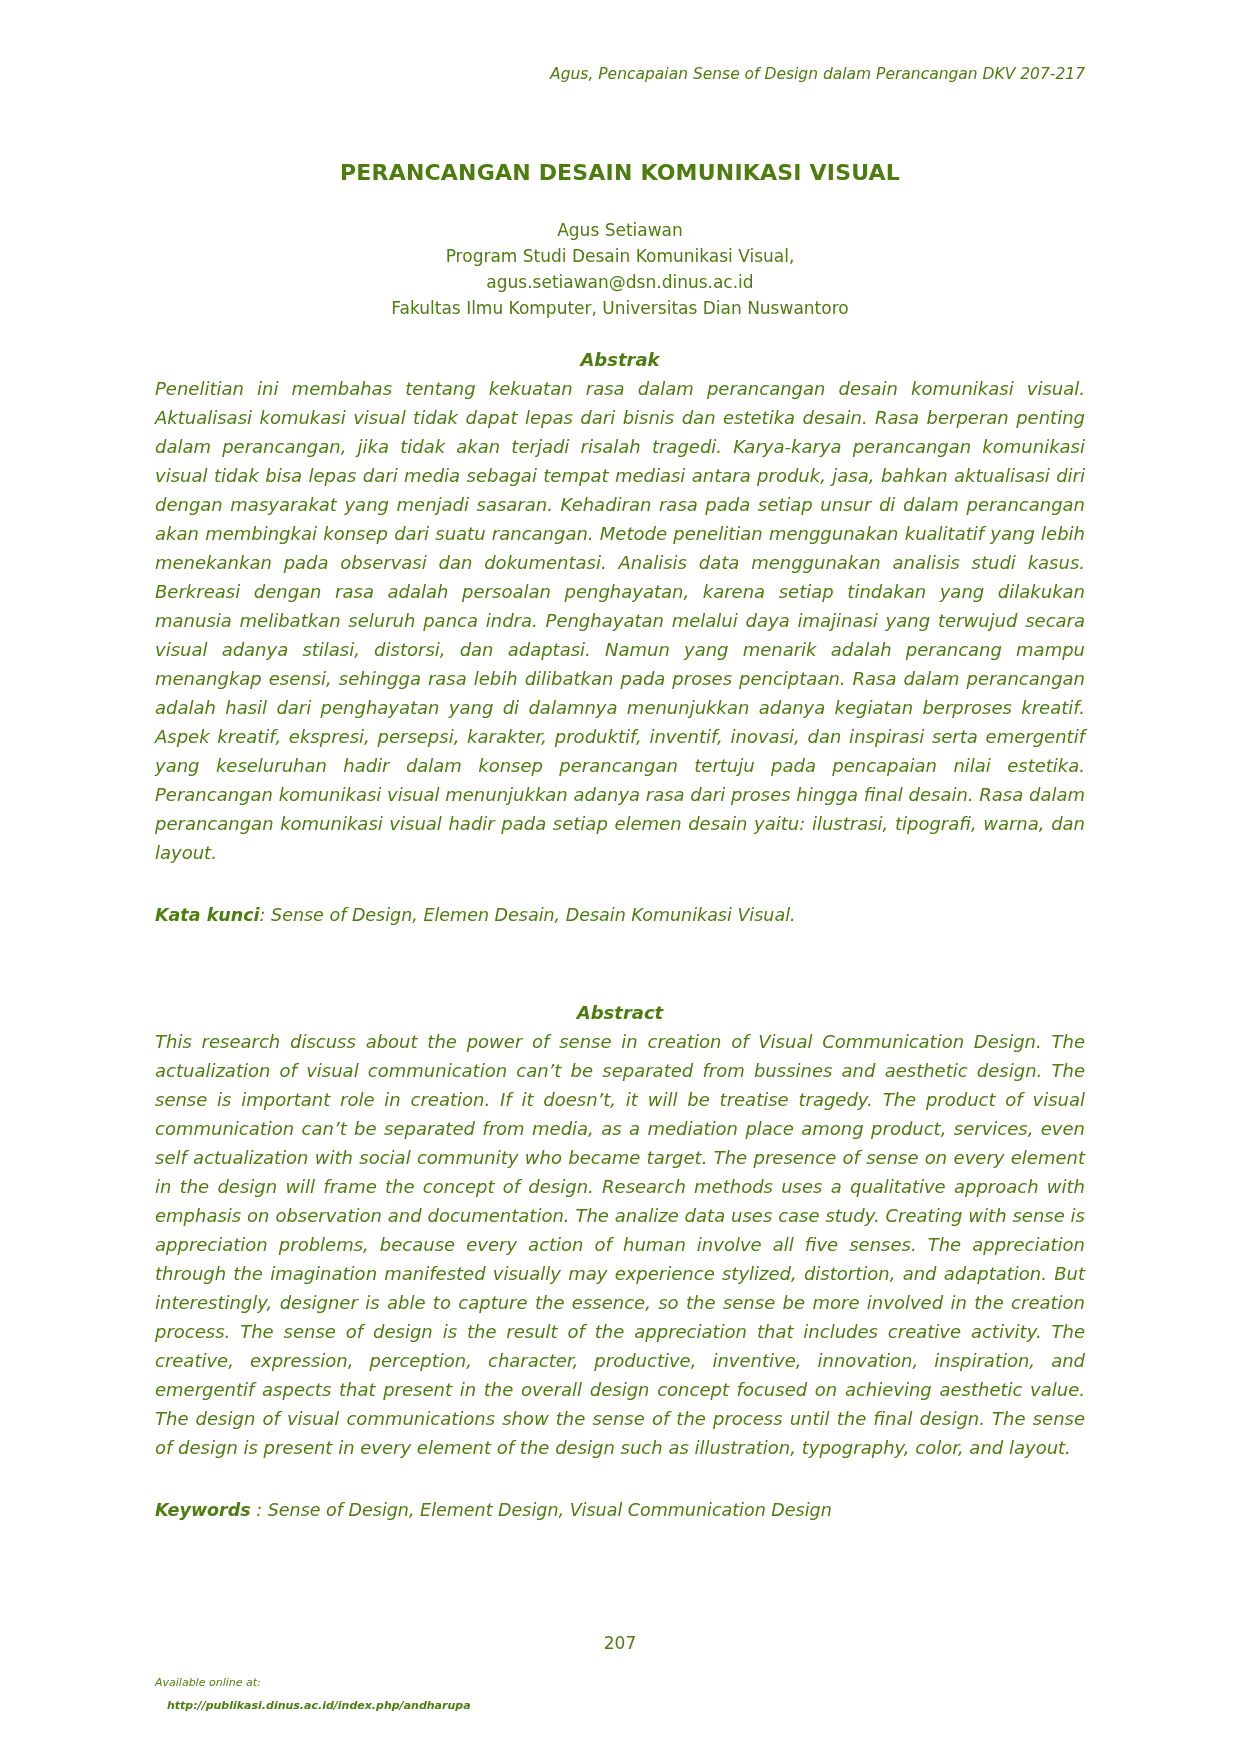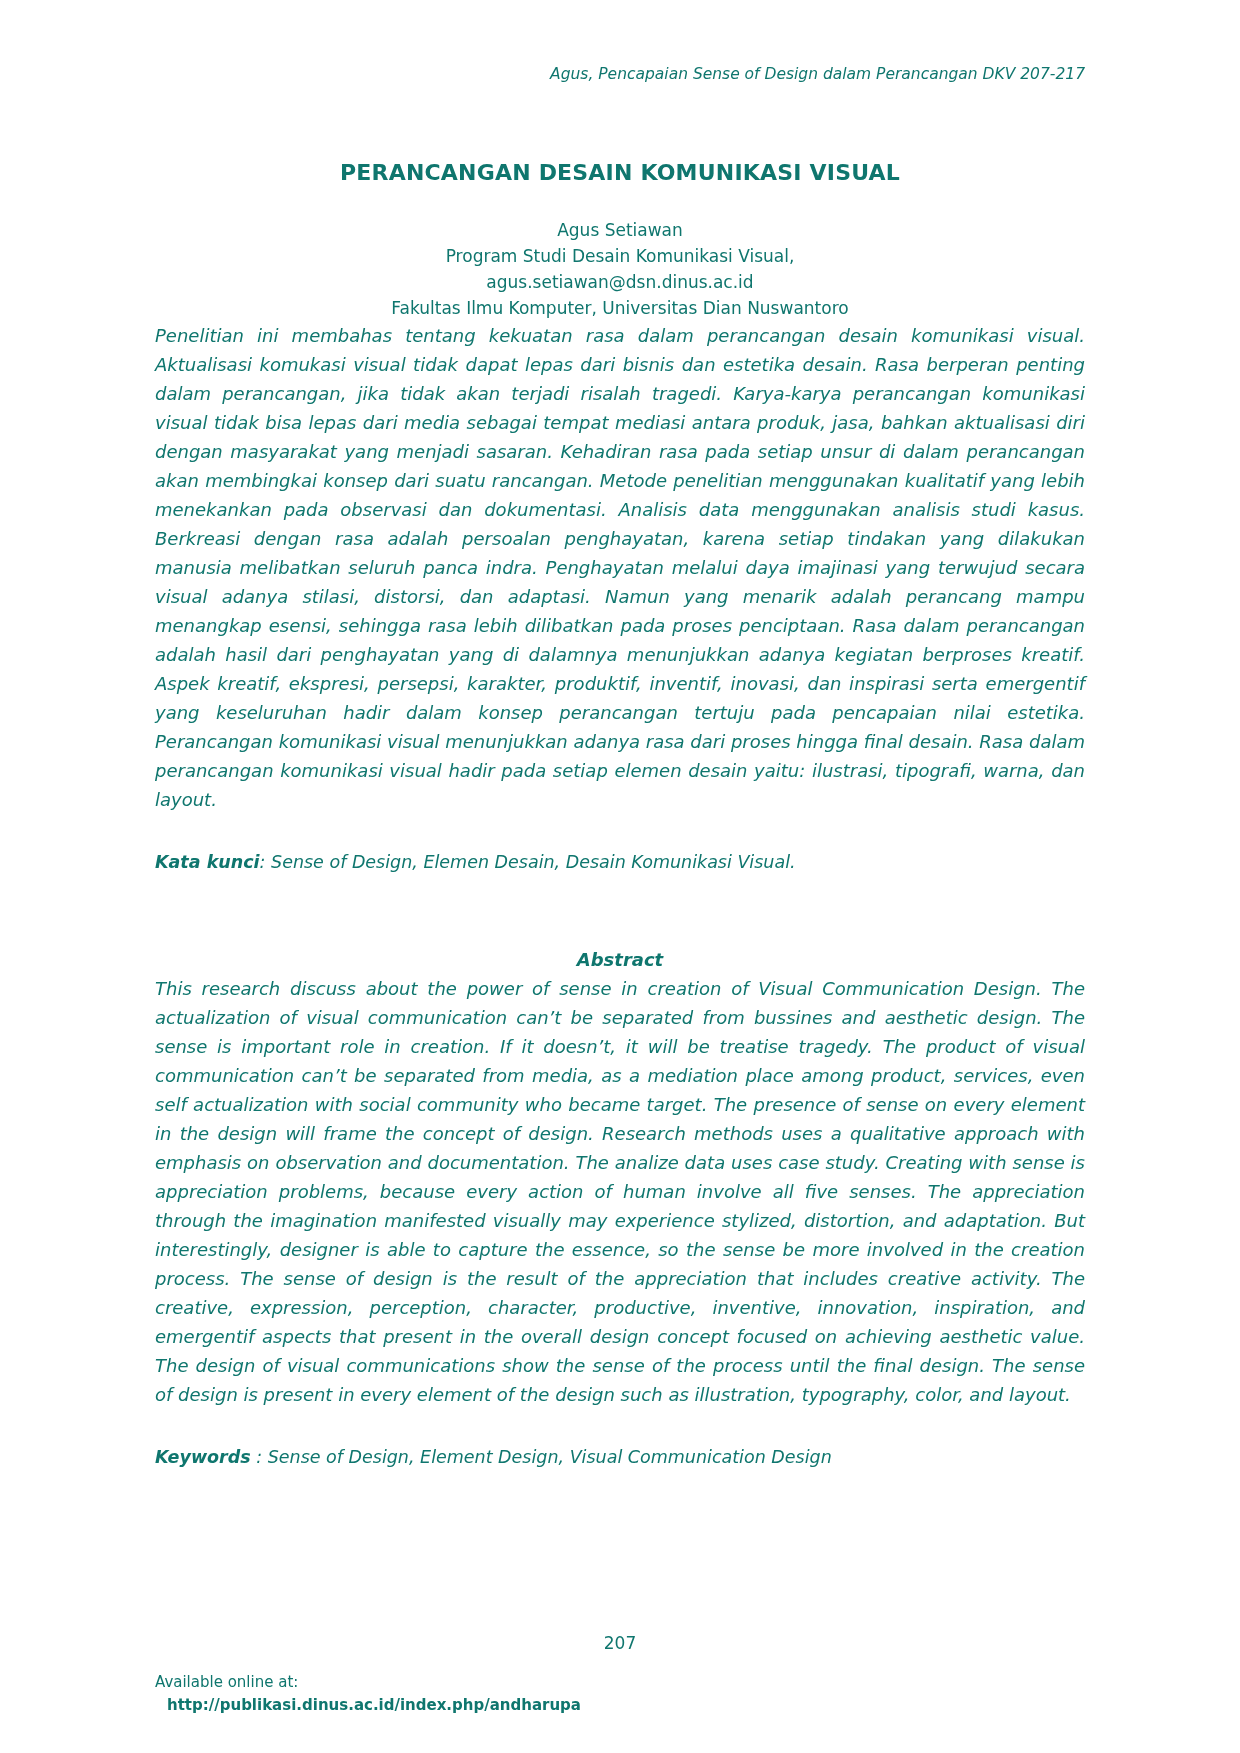"Agus, Pencapaian Sense of Design" .page { color: #0f766e -> #4d7c0f }
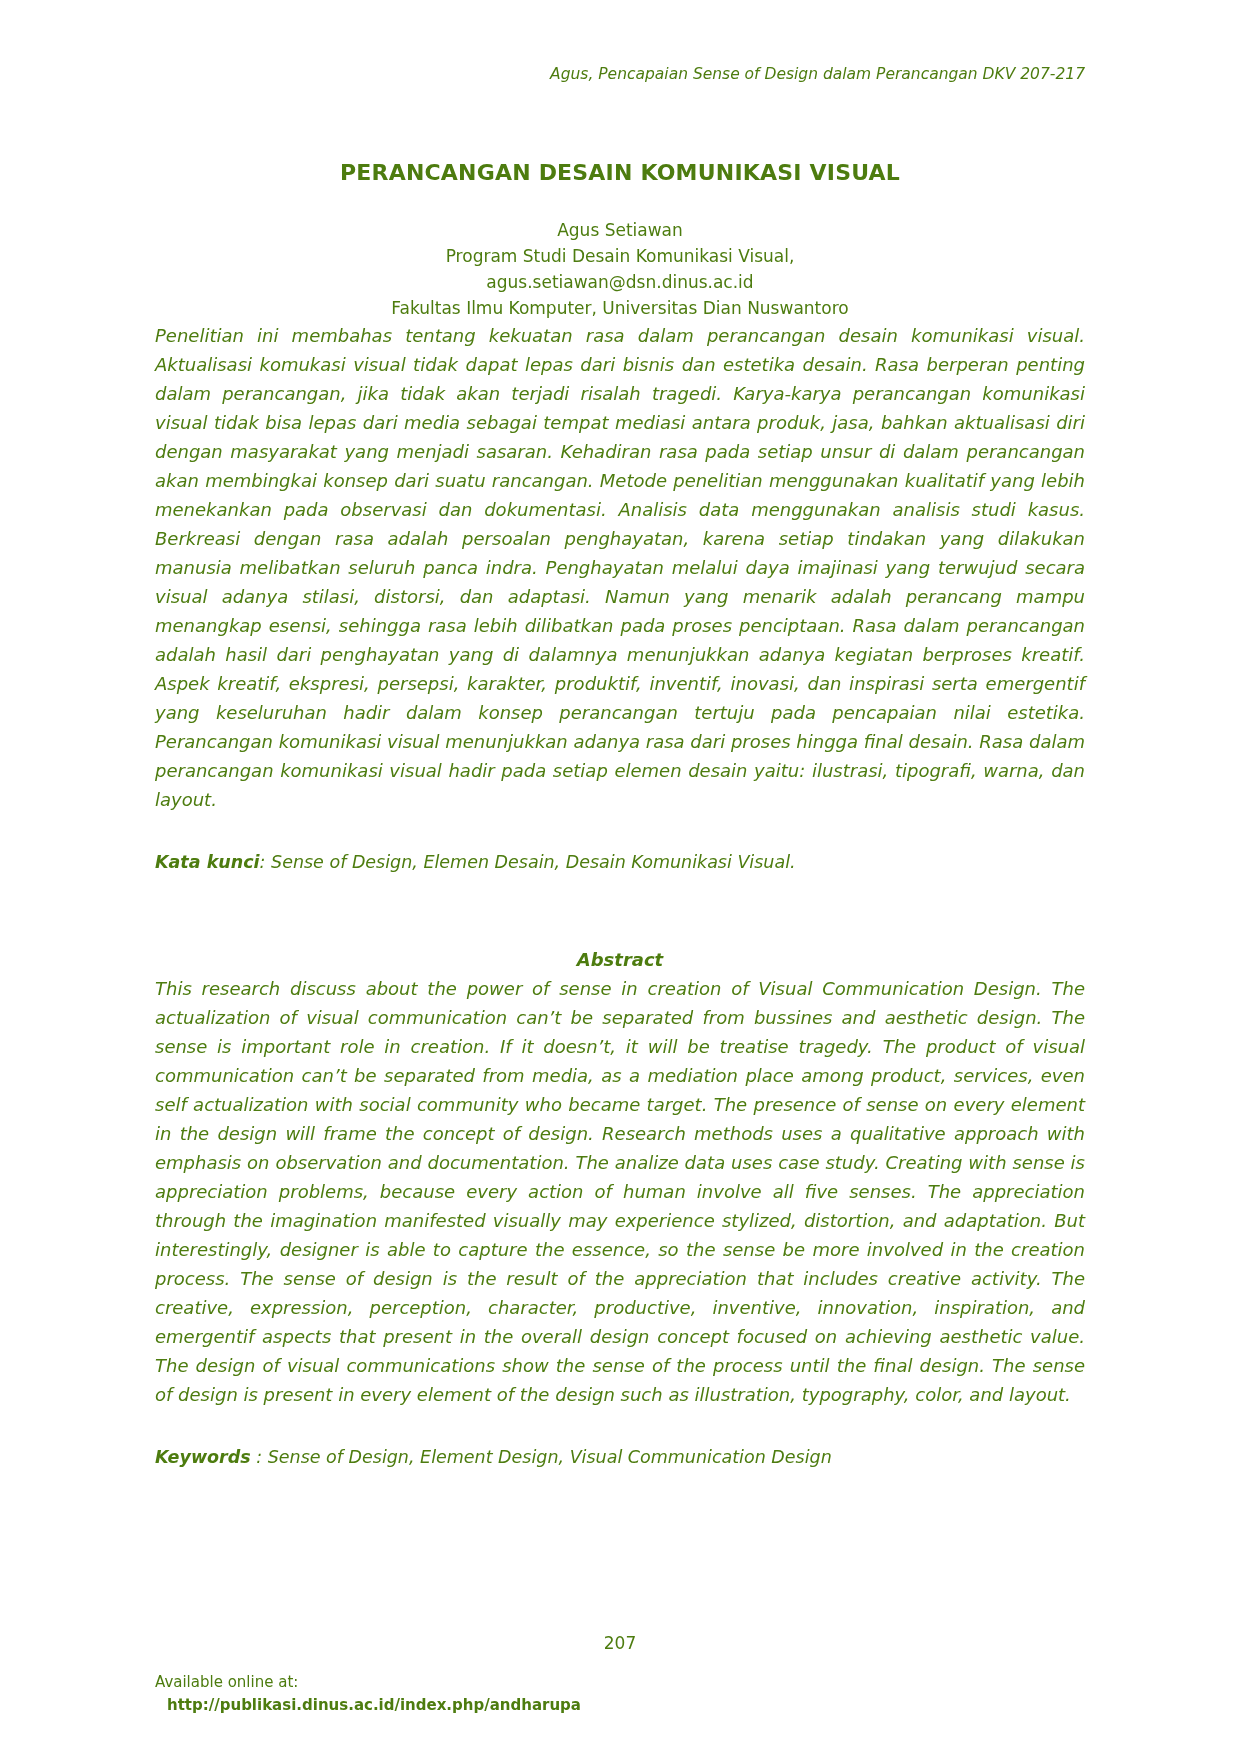"Abstrak" div.section-heading { html: none -> <div>Abstrak</div> }
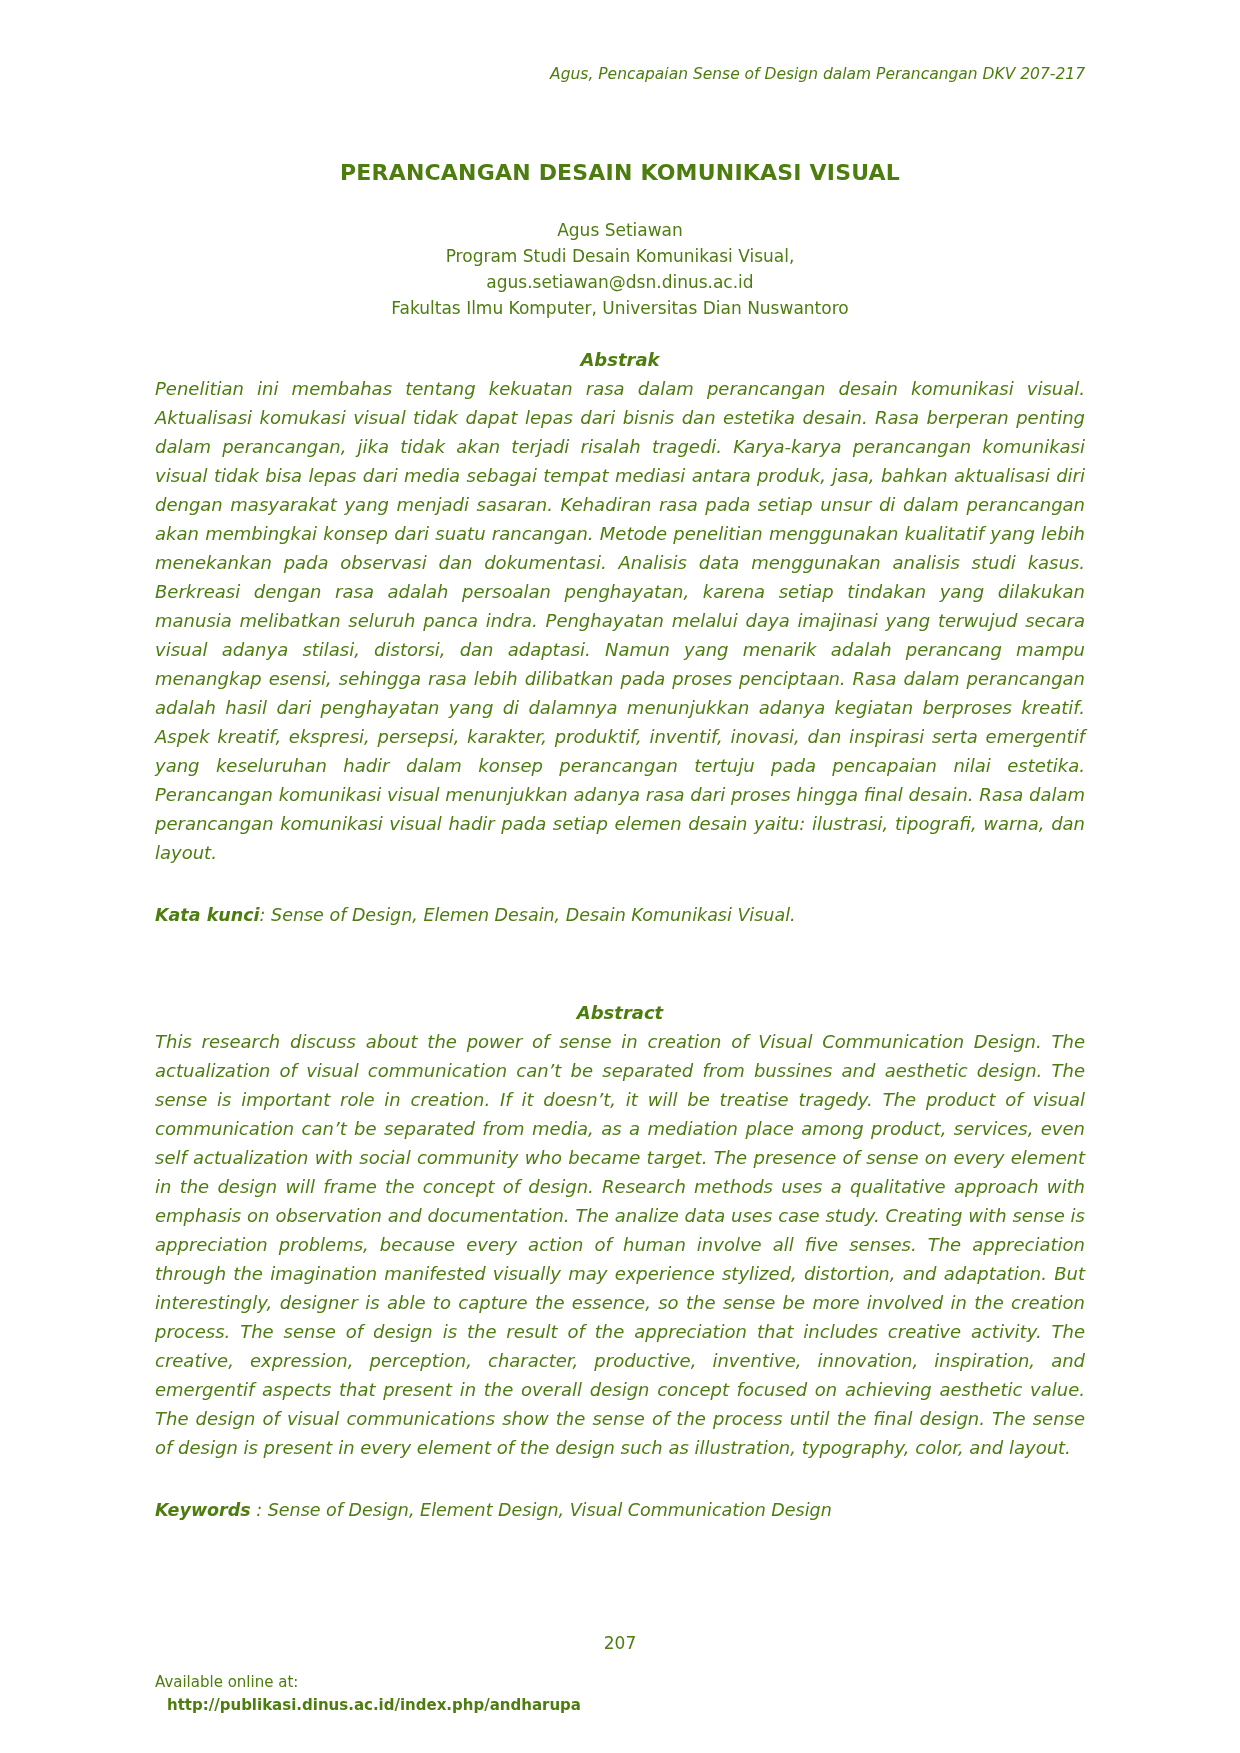"Available online at:" .footer-online { font-size: 15px -> 11px; font-style: none -> italic }
